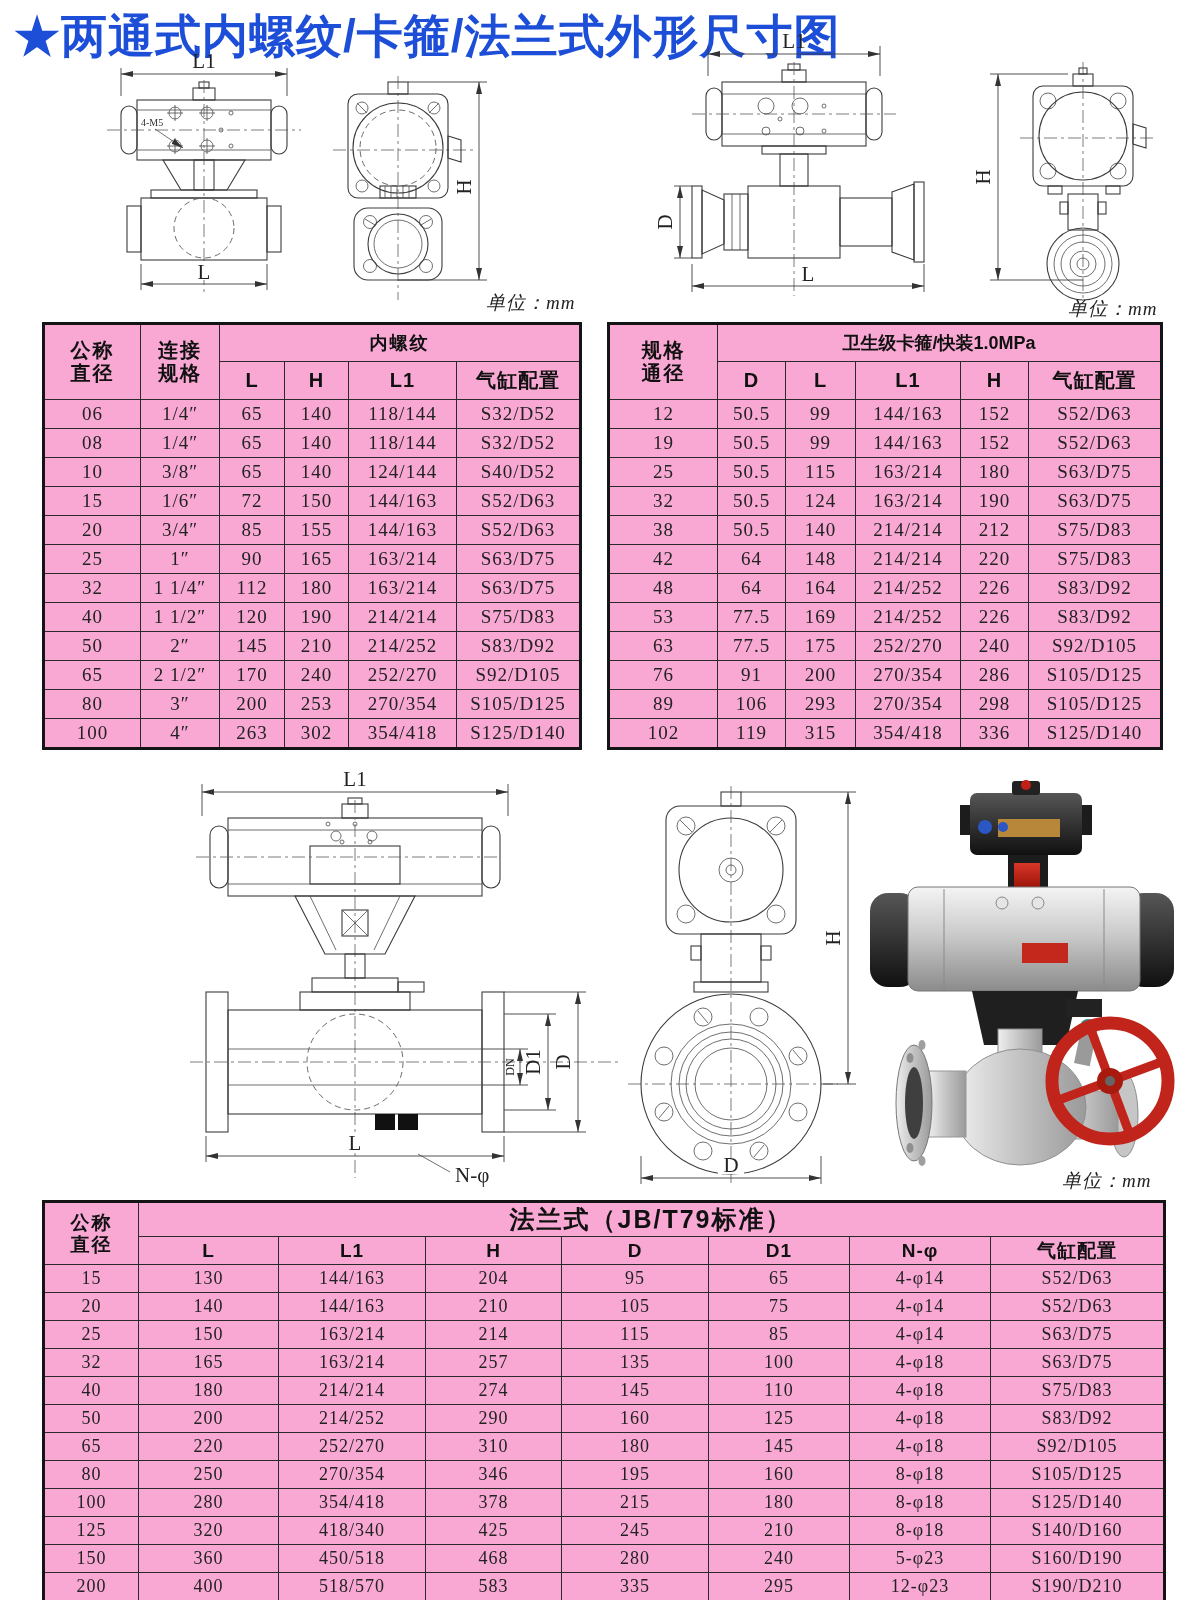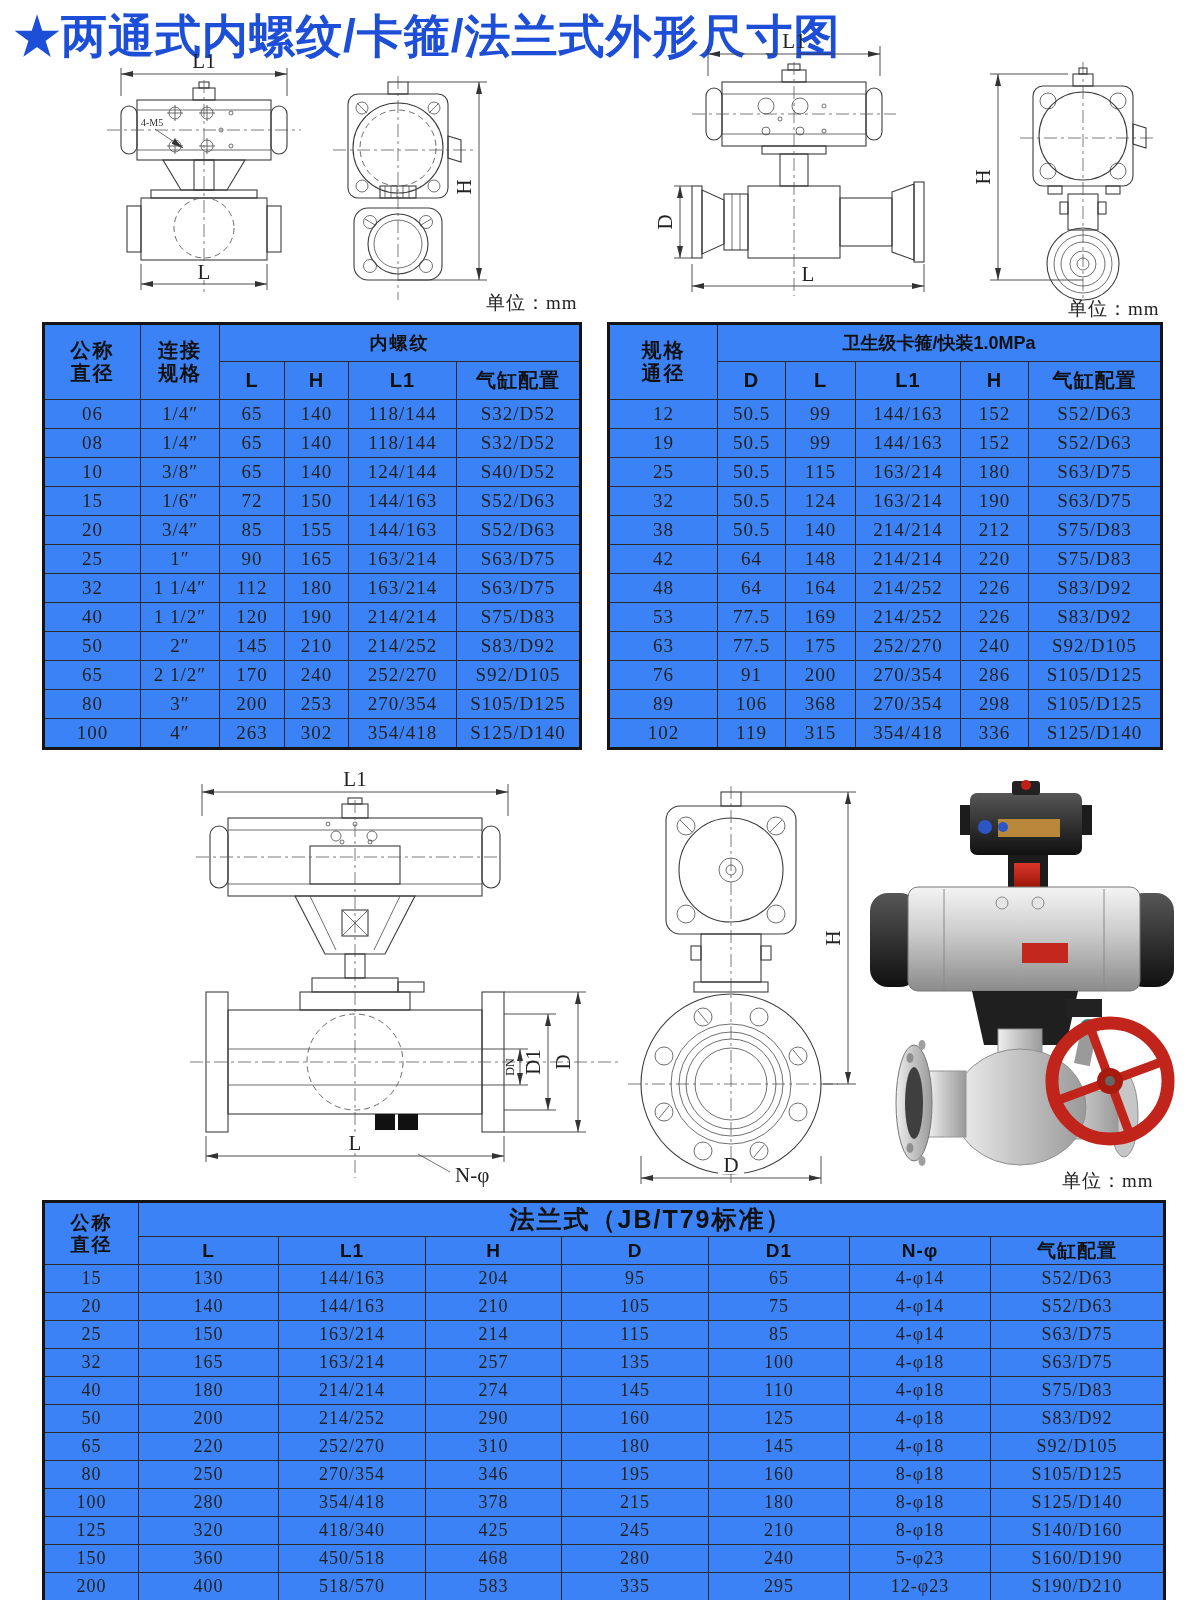"单位：mm" .unit { font-style: none -> italic }
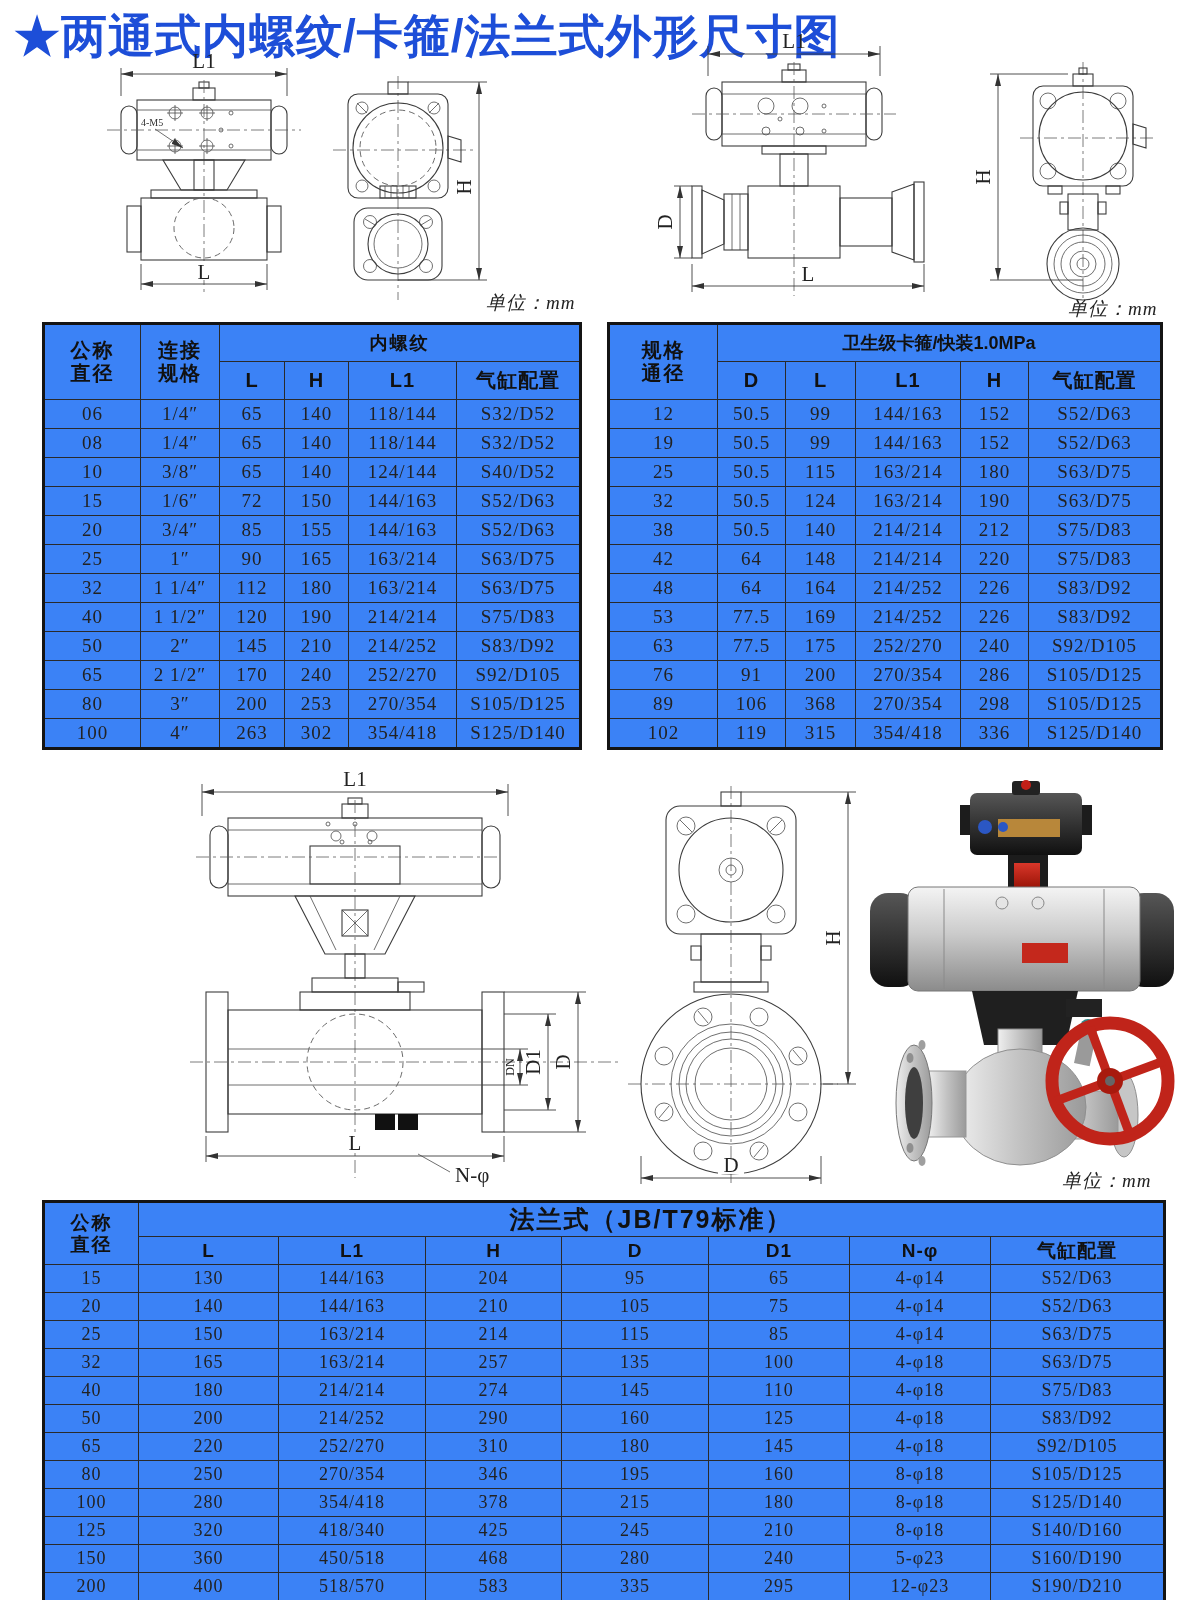"公称" table.tbl { background: #3b82f6 -> #f9a8d4 }
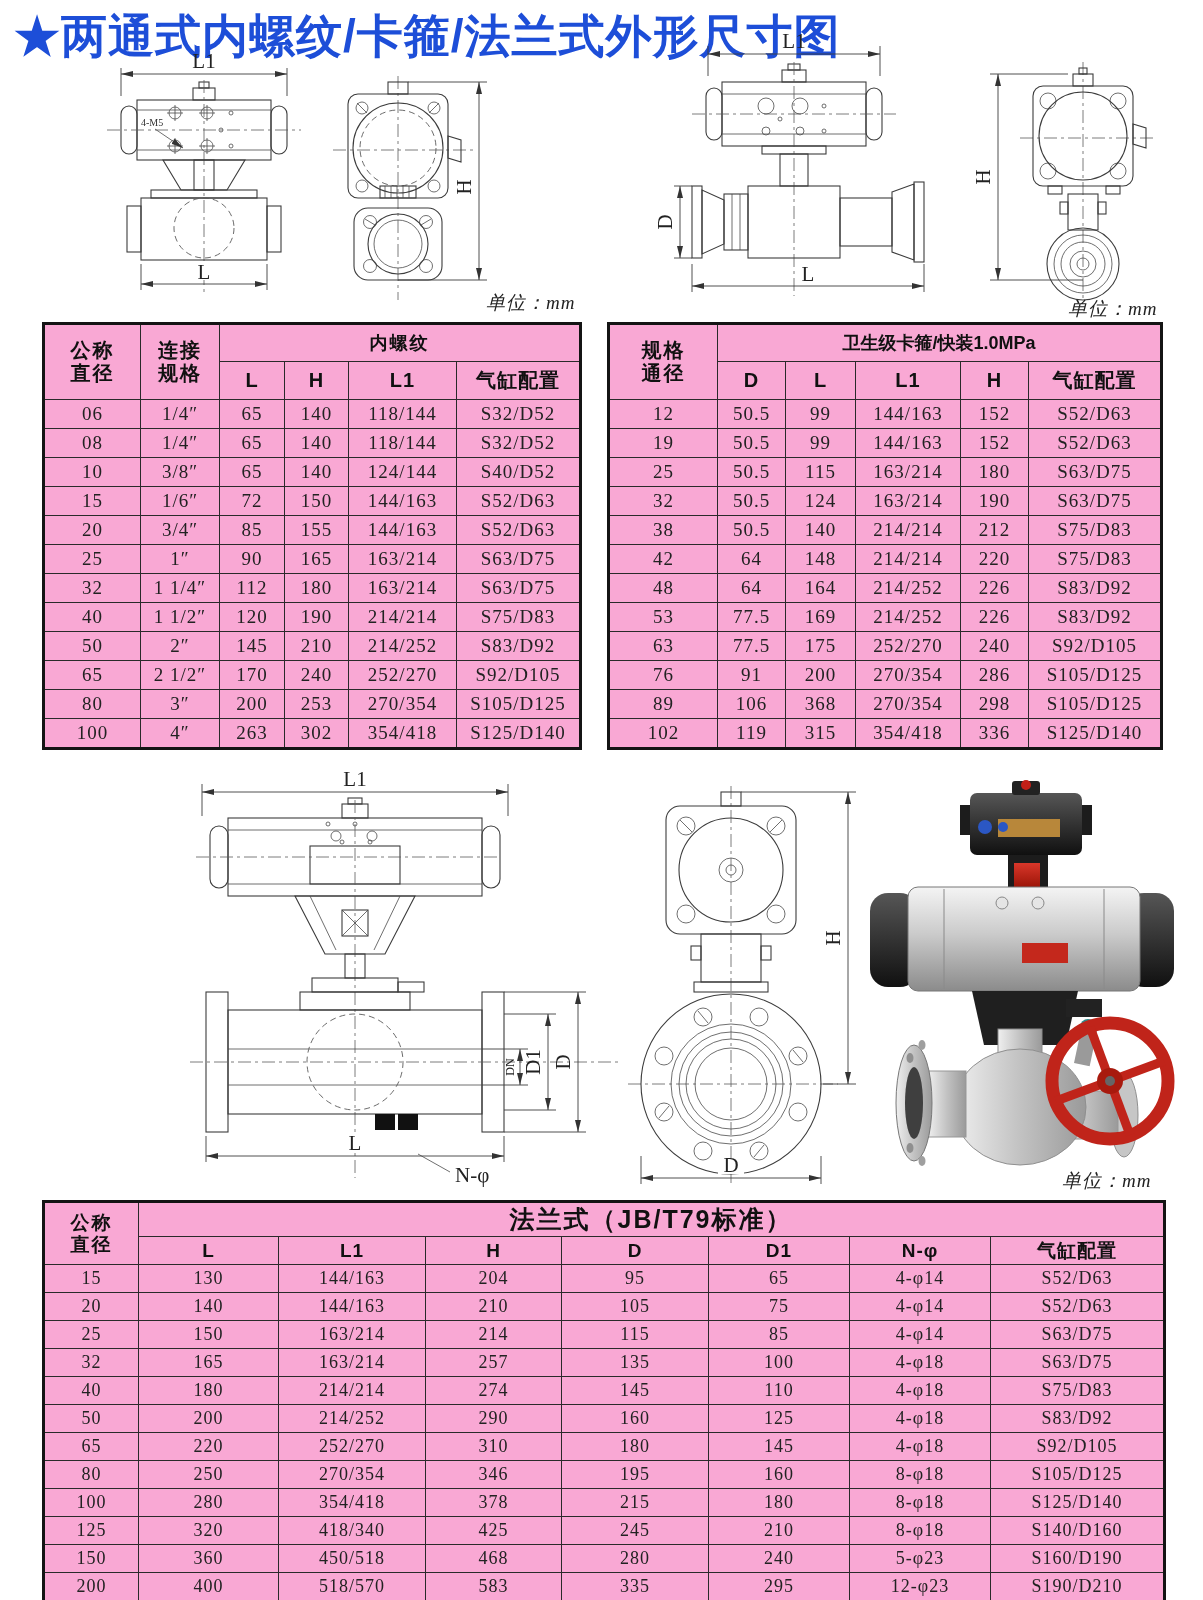"368" td { text: 368 -> 293 }
